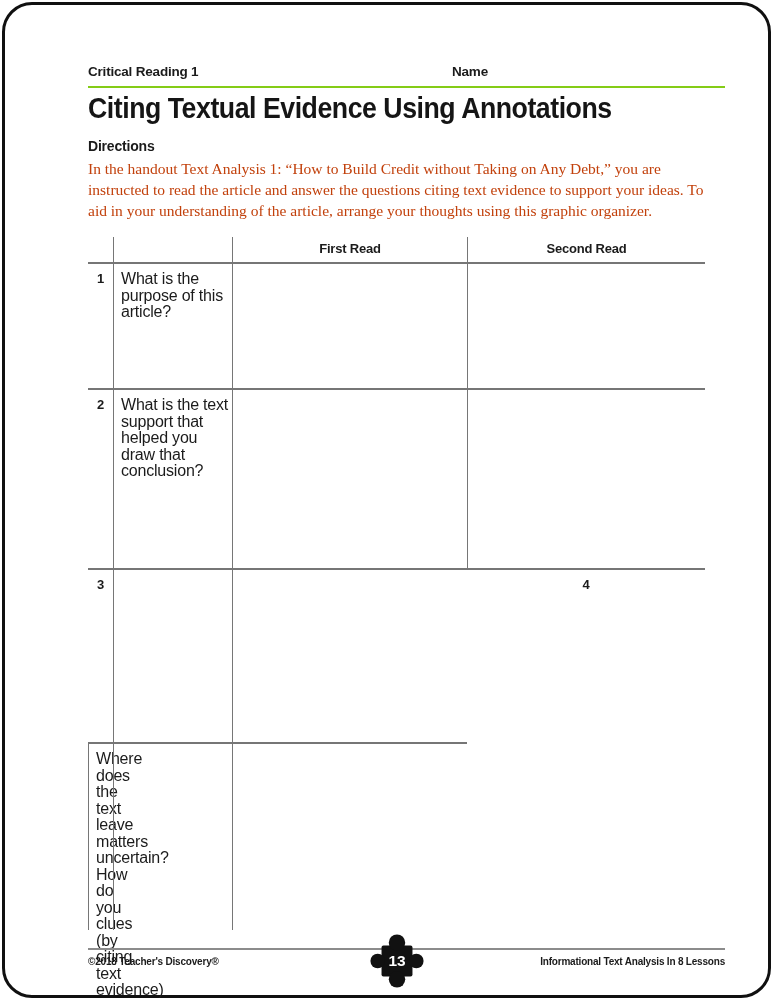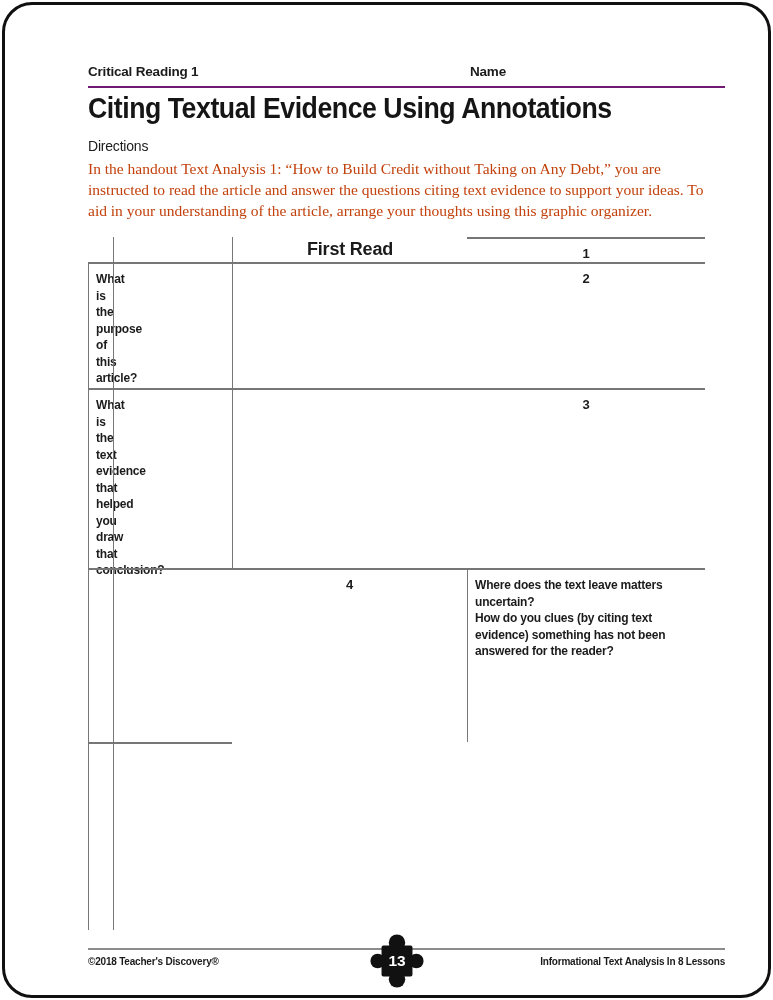"Critical Reading 1" .masthead { border-bottom: 2px solid #701a75 -> 2px solid #84cc16 }
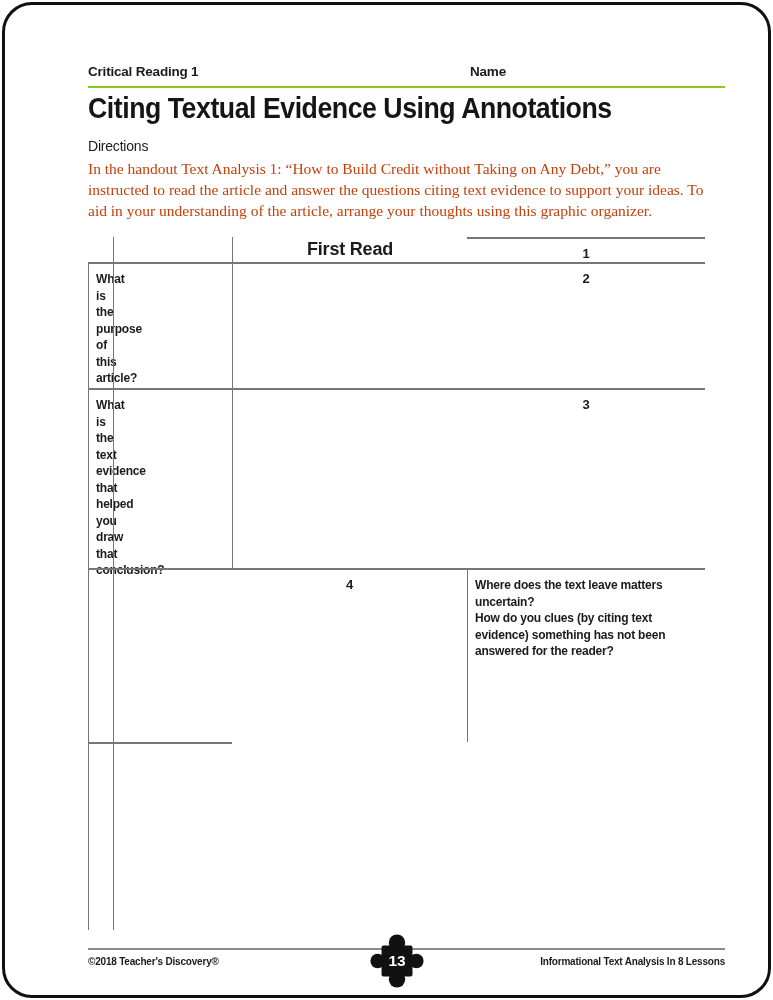"Name" .masthead .name-label { left: 382px -> 364px }
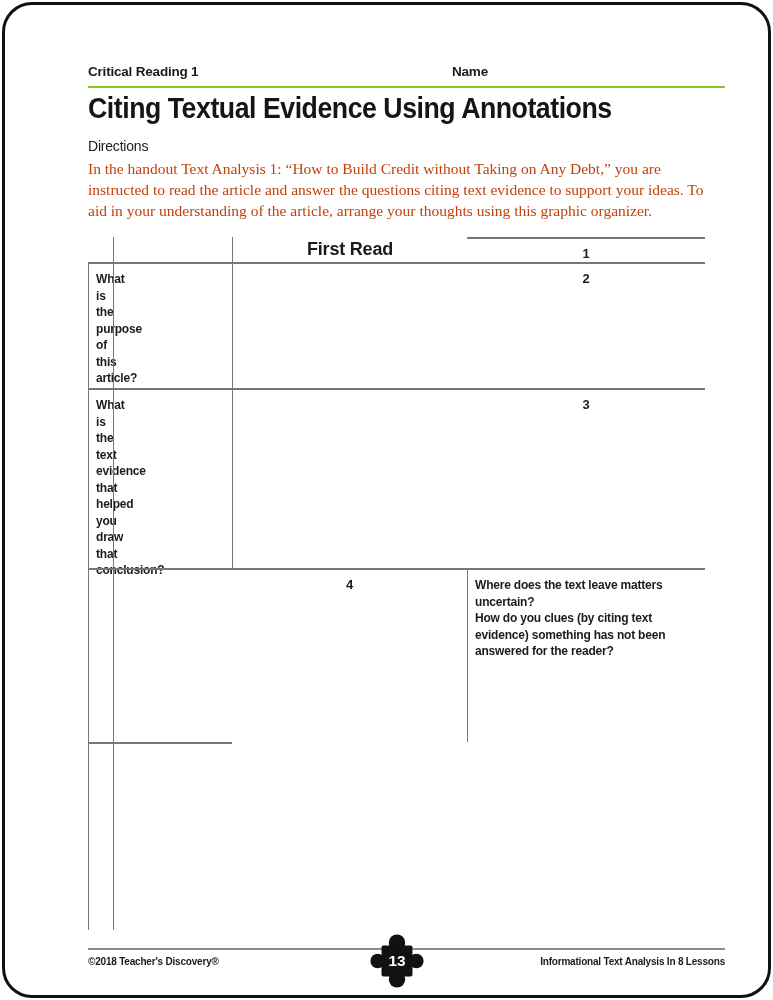"Directions" .directions-label { font-weight: normal -> bold }
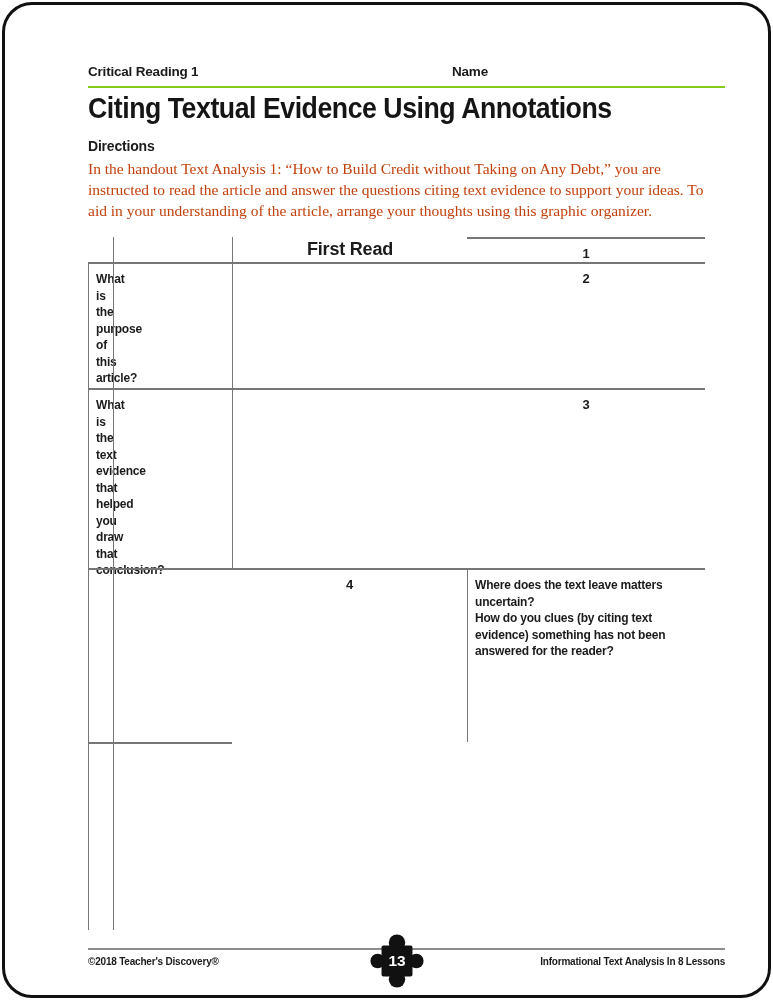"First Read" .col-header { font-size: 18px -> 13px }
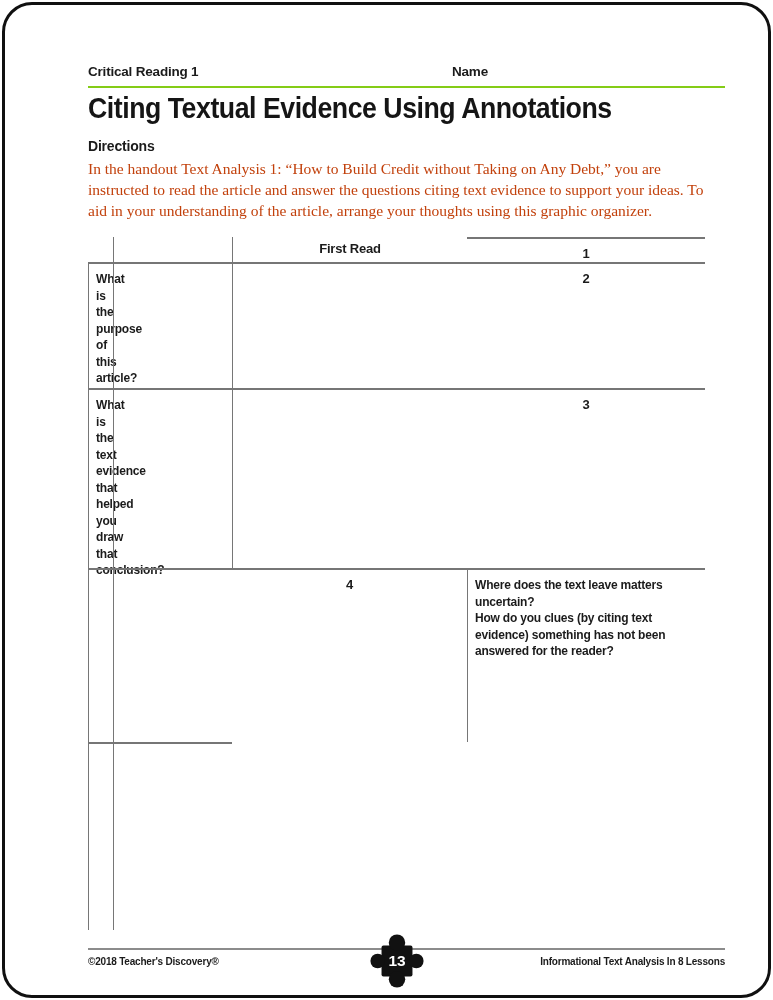"Second Read" div.cell { html: none -> <div>Second Read</div> }
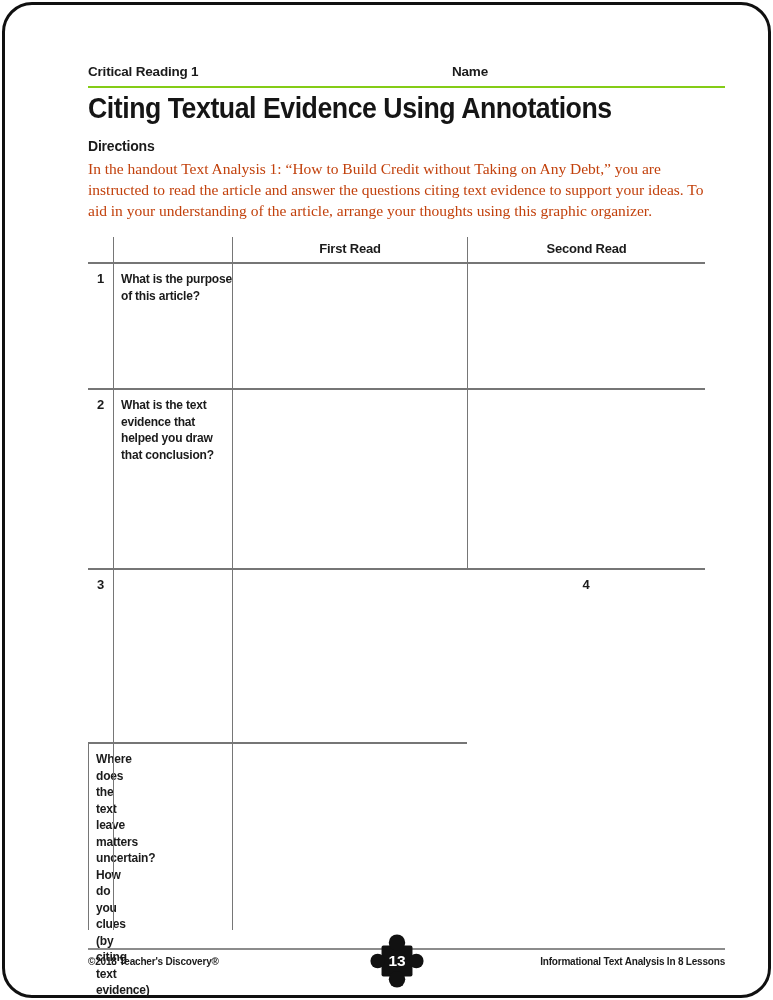"What is the purpose of" .q-cell { font-size: 12px -> 16px; font-weight: bold -> normal }
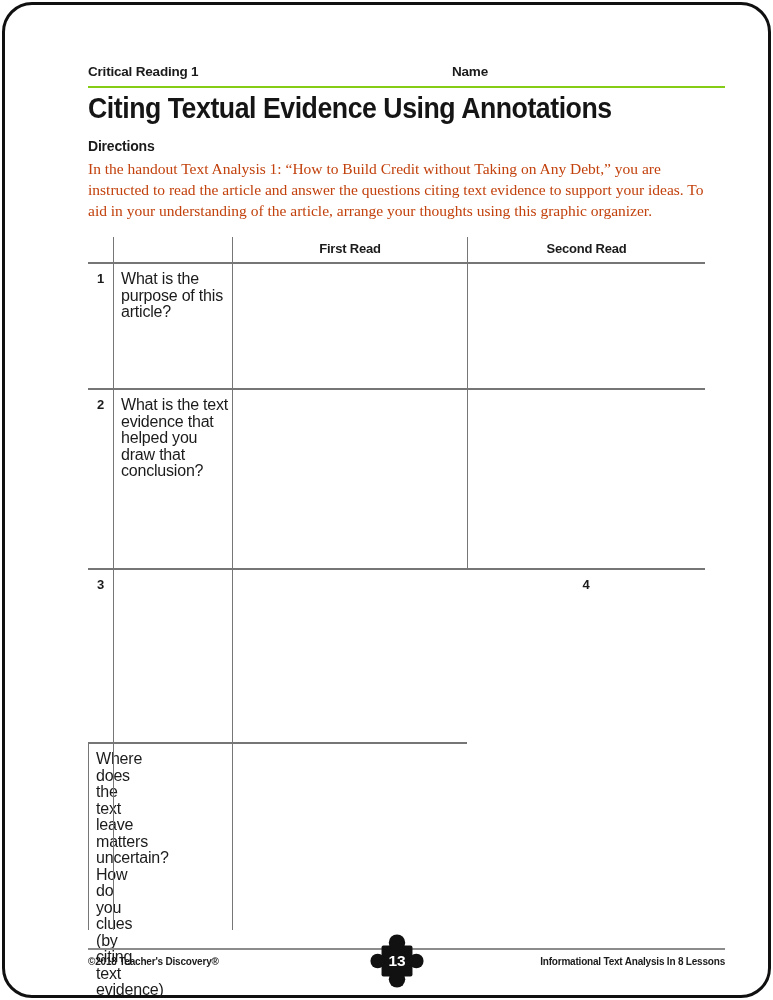"What is the text evidence" div.cell { text: evidence -> support }
